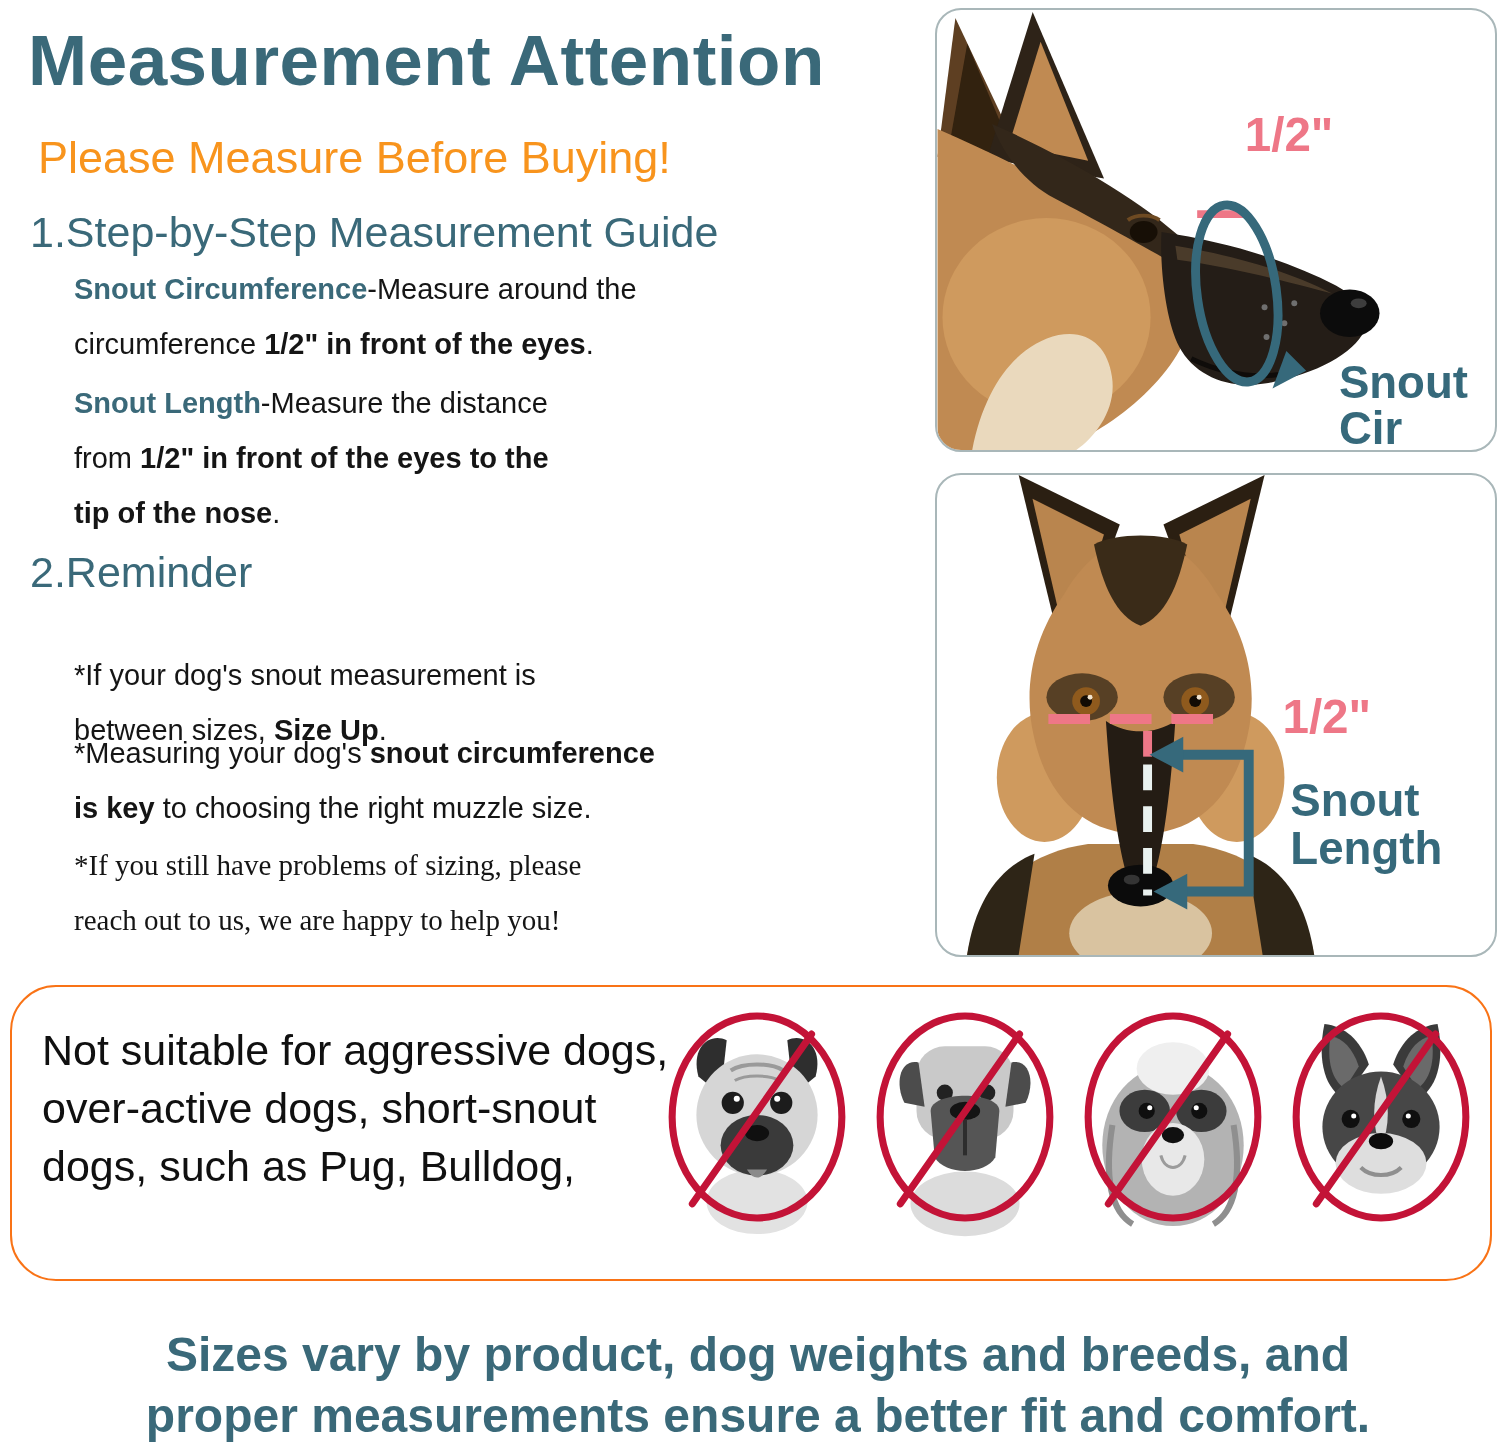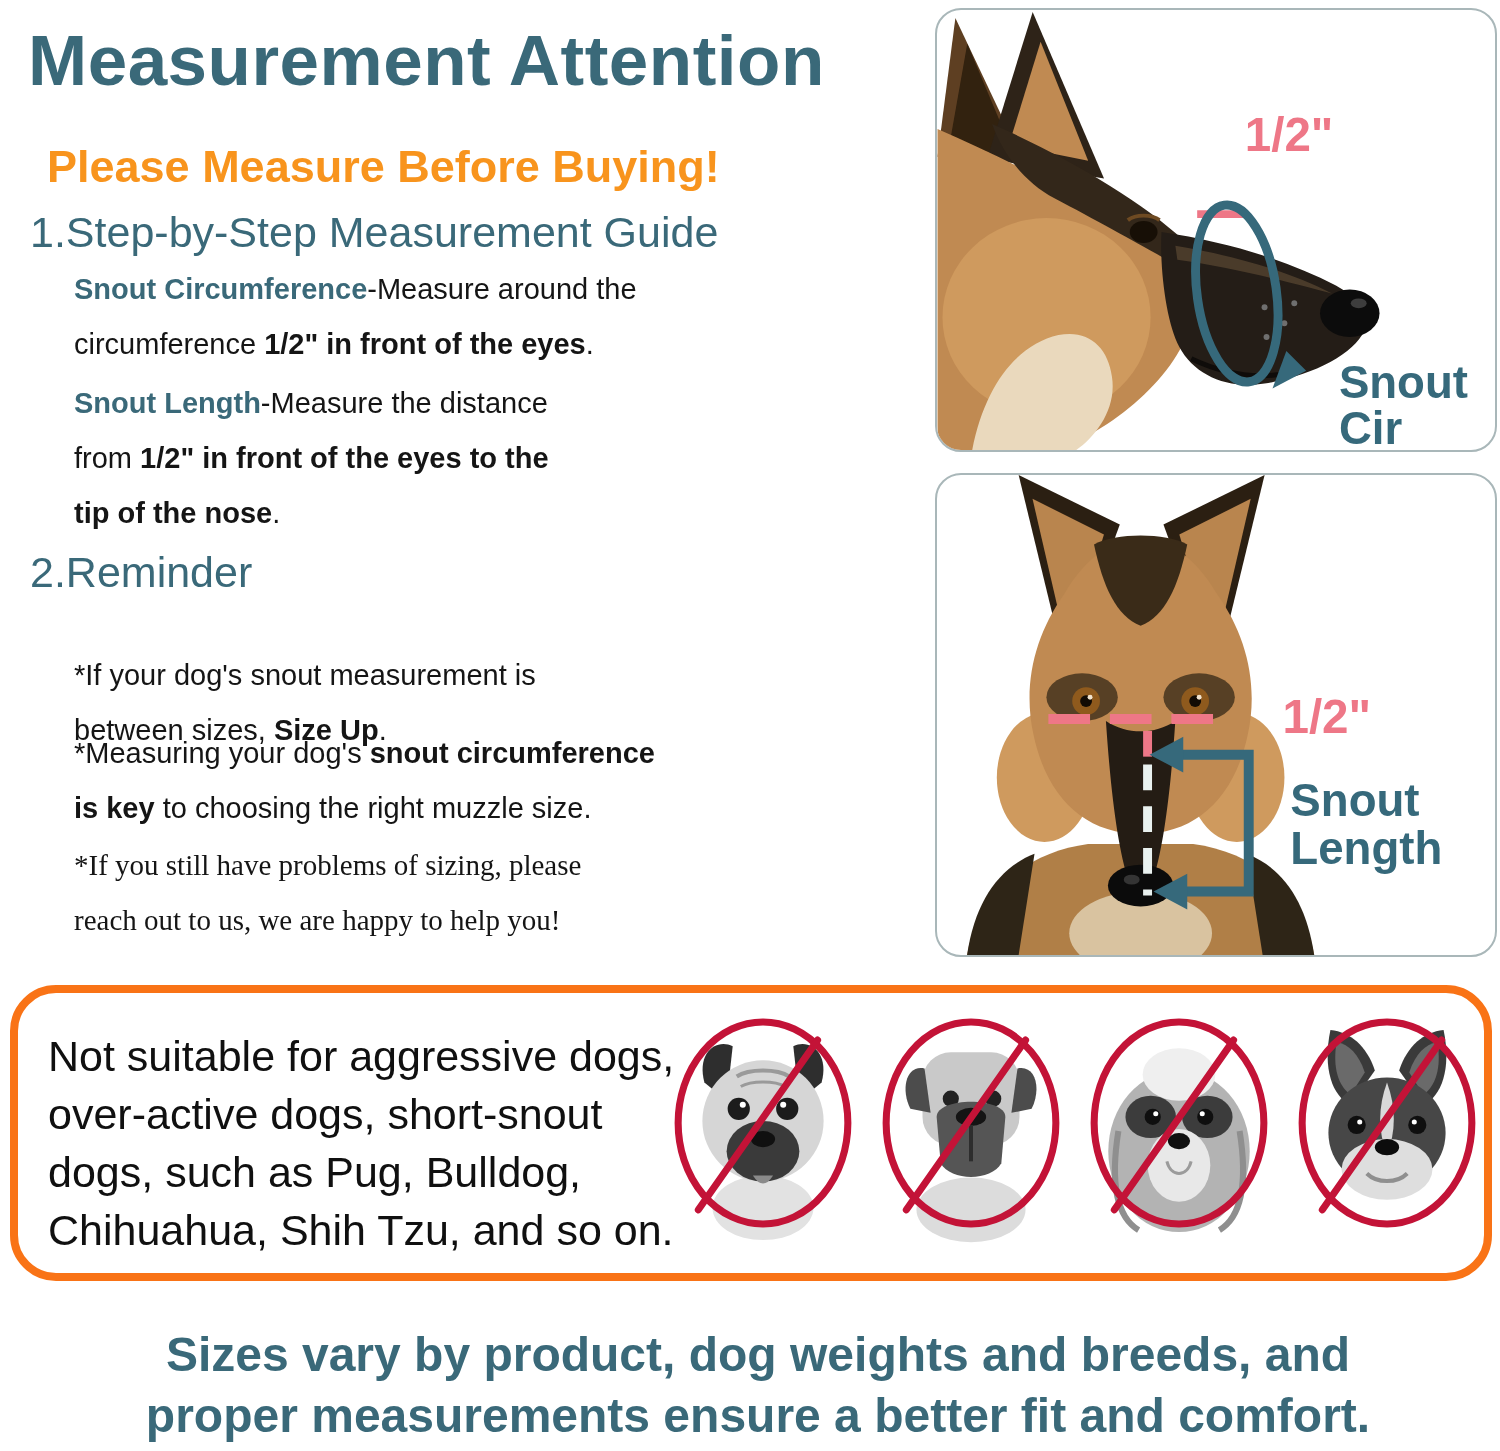"Please Measure Before Buying!" .subtitle { font-weight: 700 -> 400; margin: 17px -> 8px }
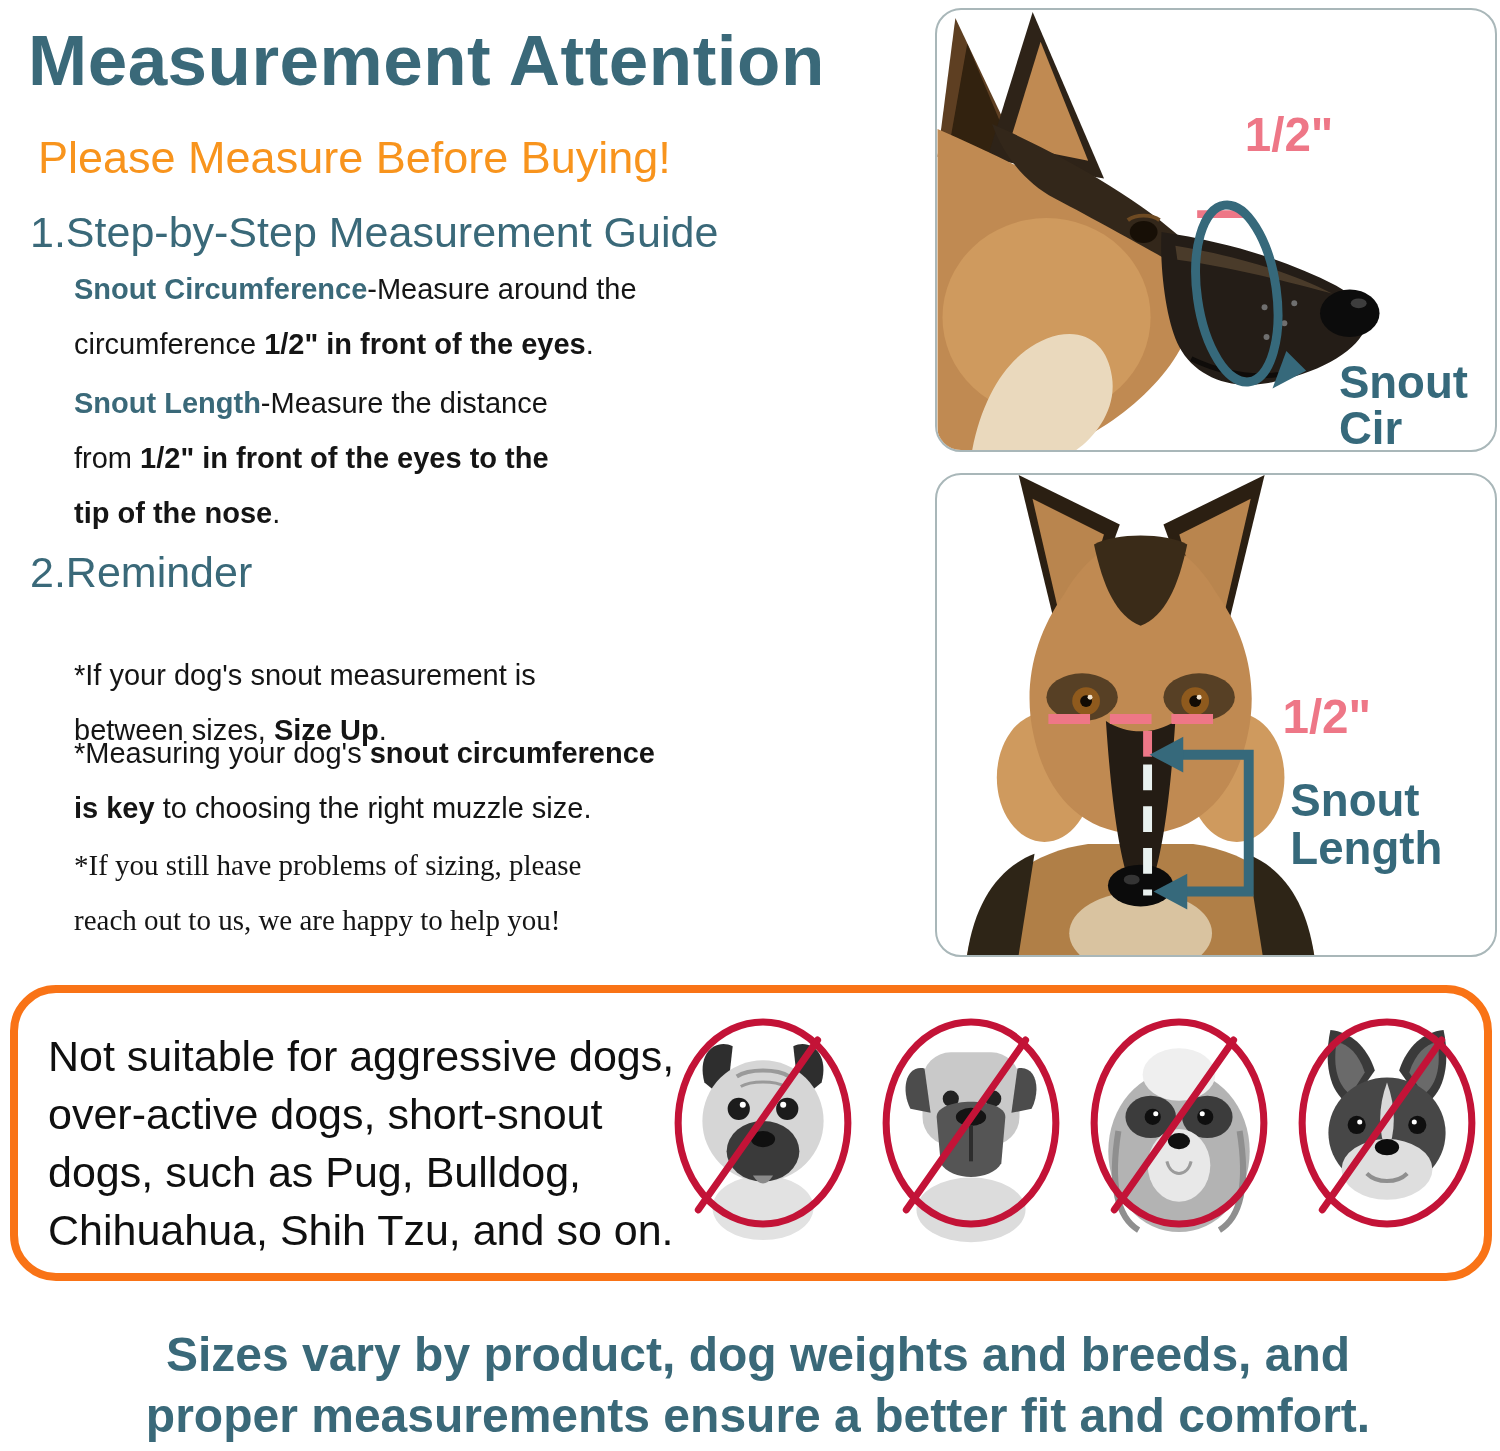"Not suitable for aggressive dogs," .warning { border: 8px solid #f97316 -> 2px solid #f97316 }
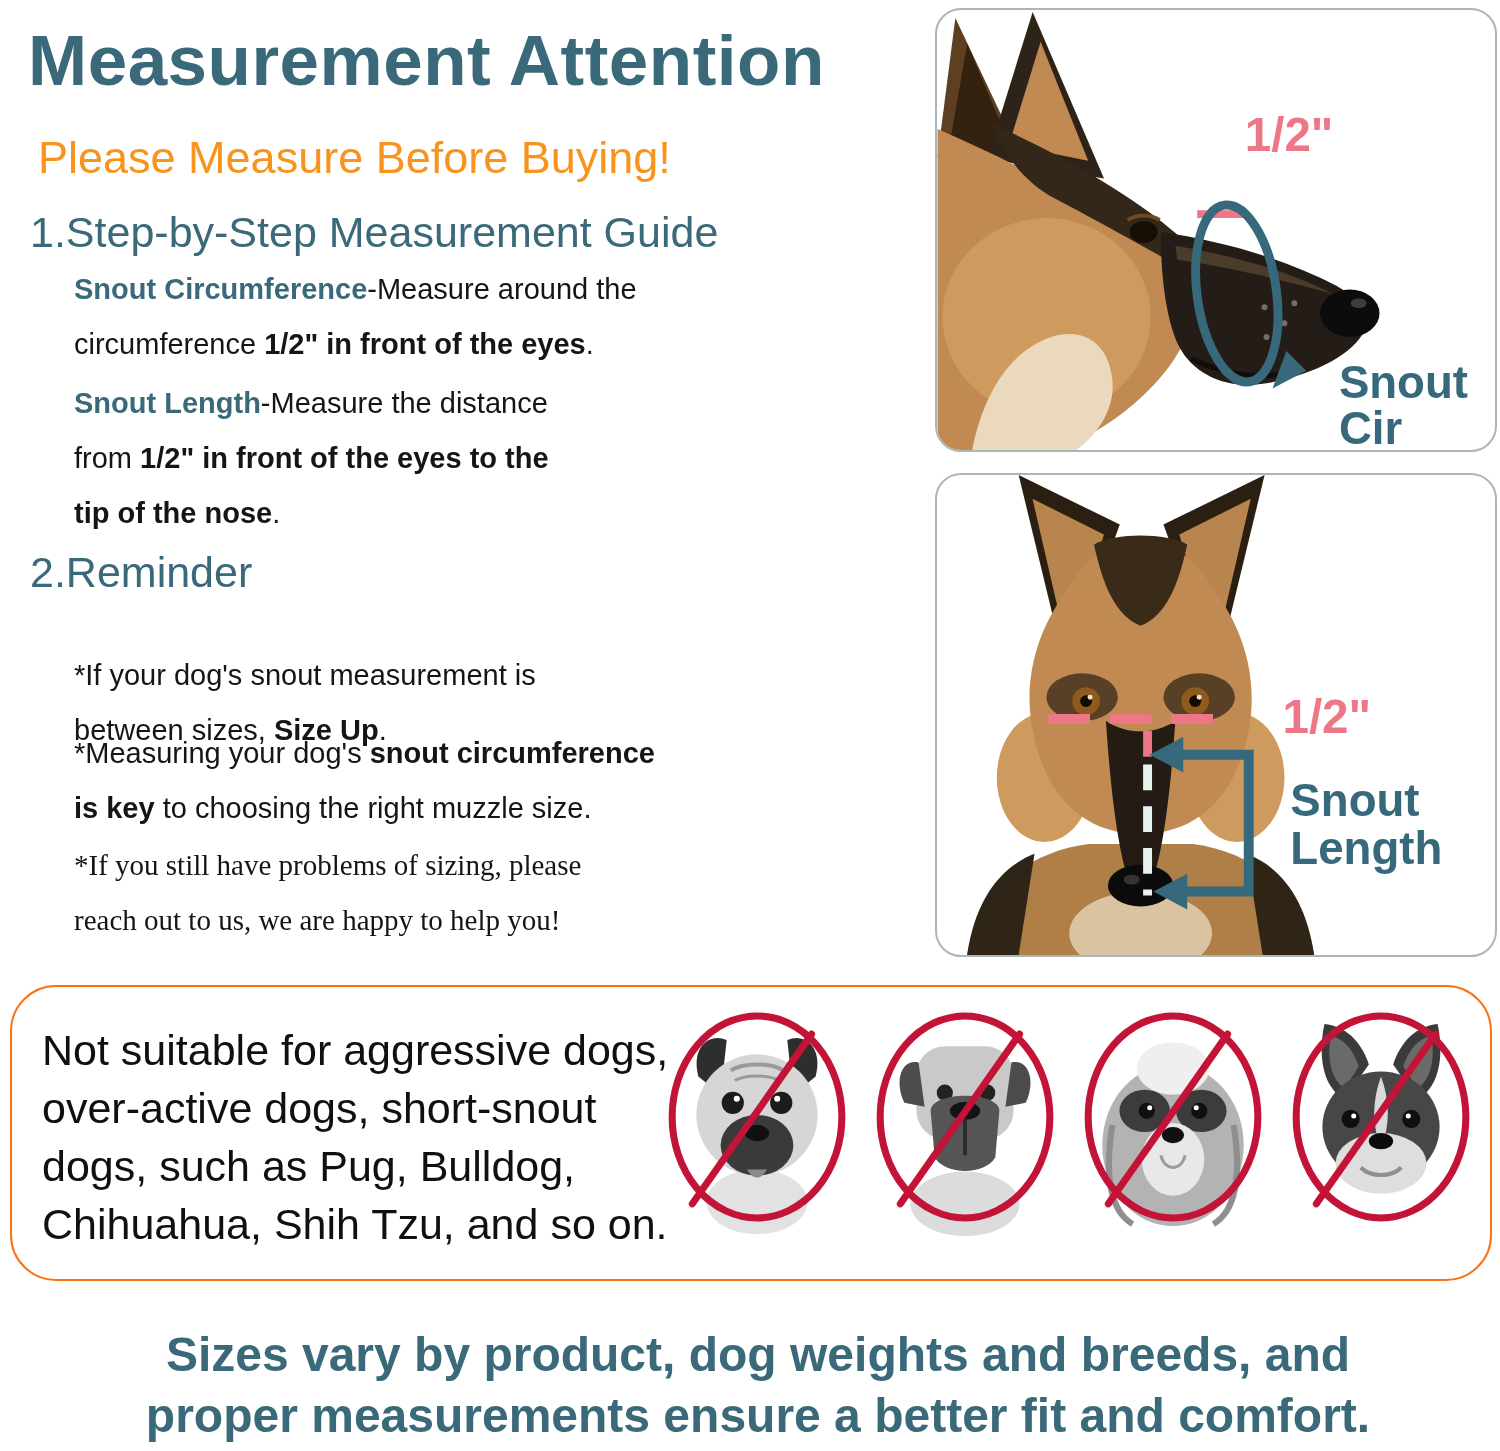"Chihuahua, Shih Tzu, and so" span { html: <span>Chihuahua, Shih Tzu, and so on.</span> -> none }
